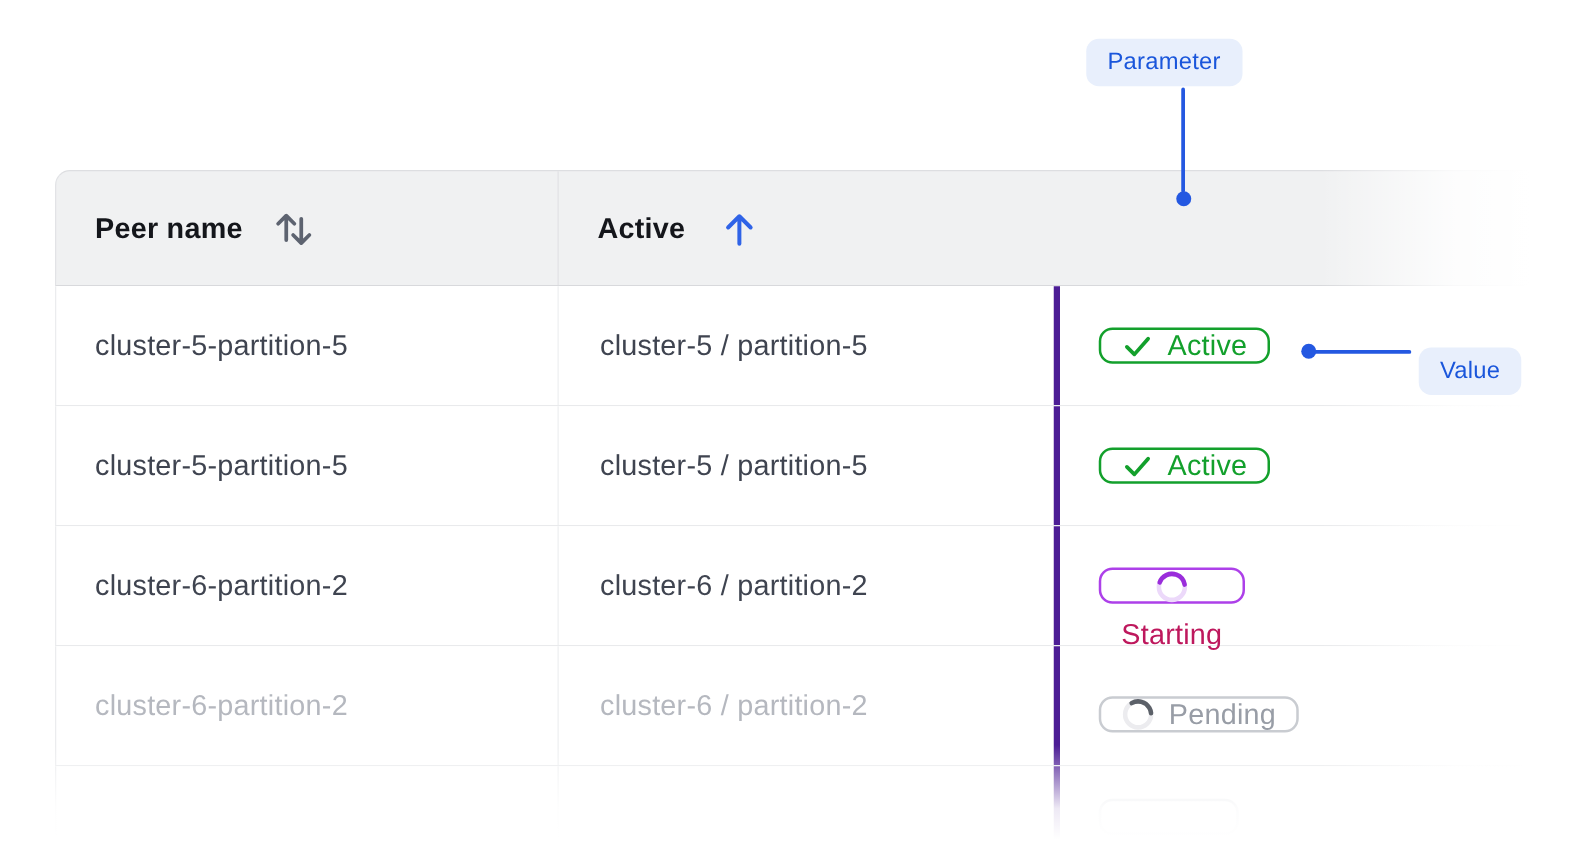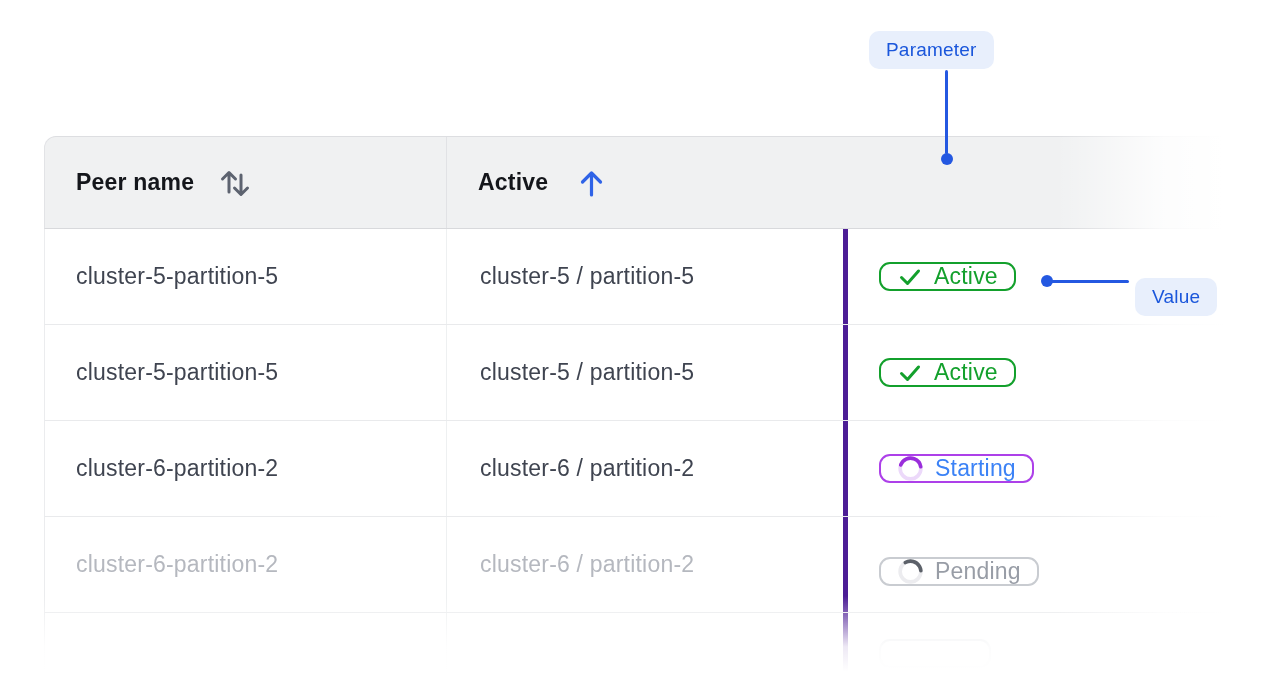"Starting" .badge.starting { color: #3b82f6 -> #be185d; flex-direction: none -> column }
